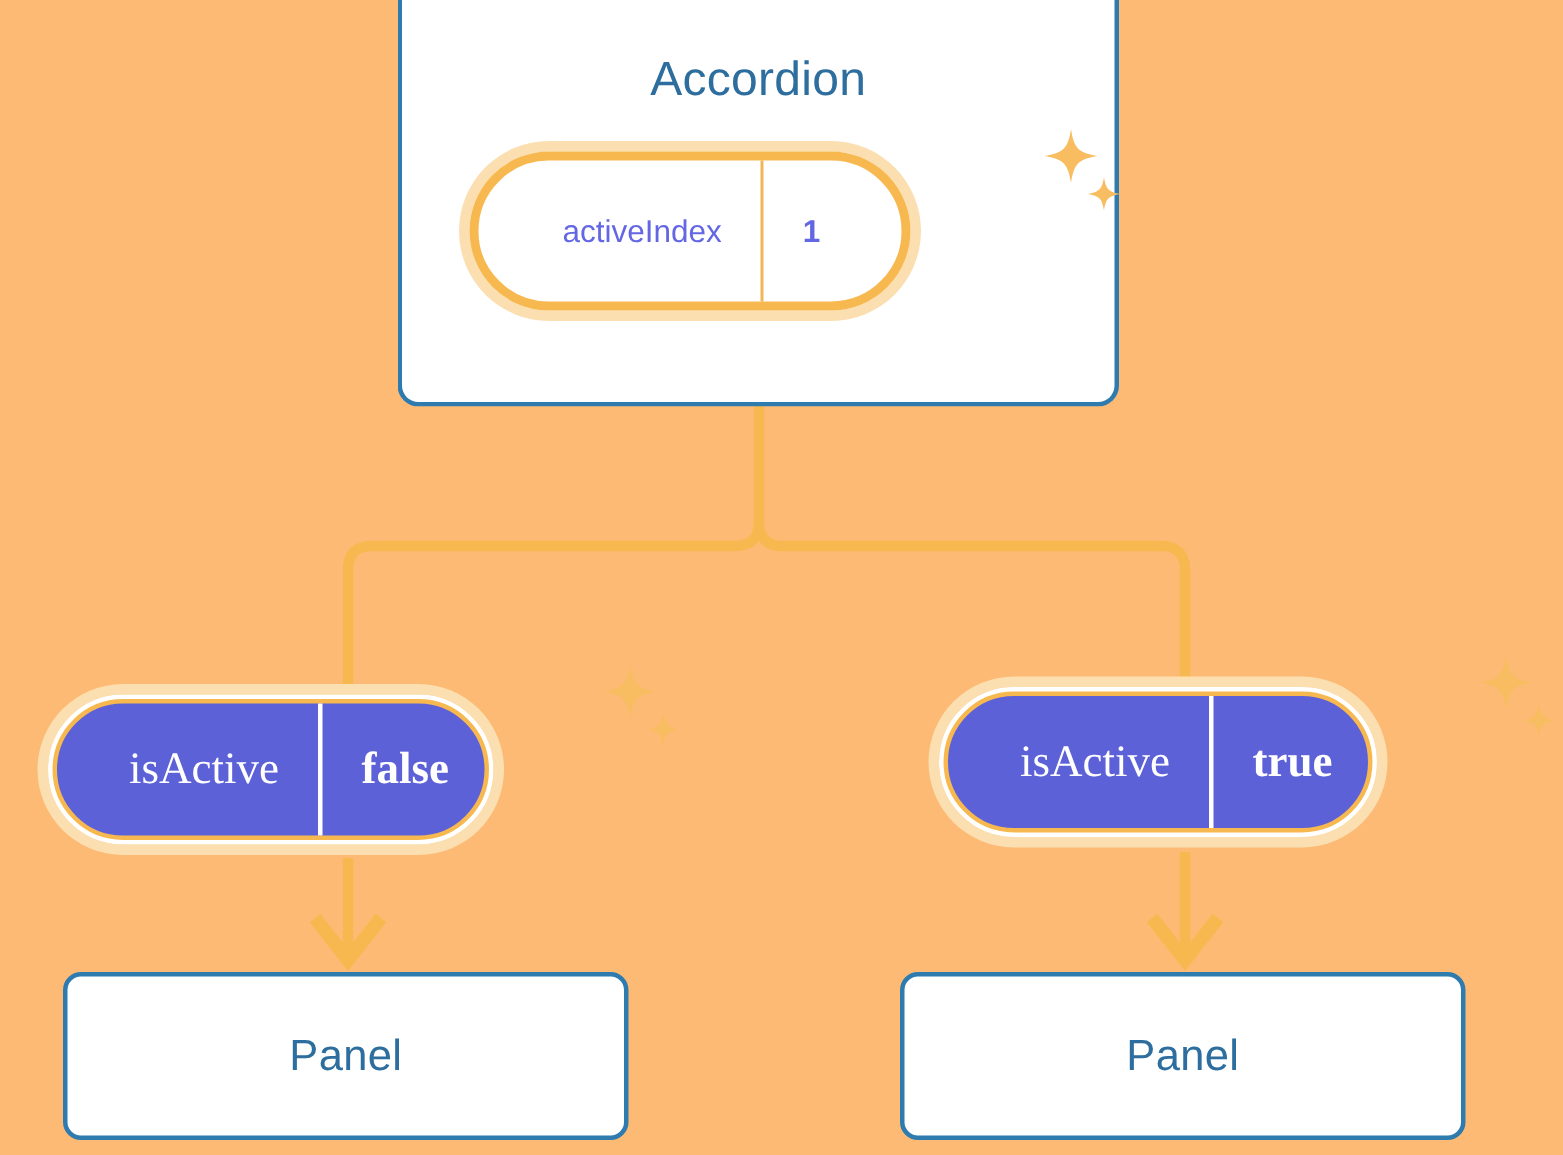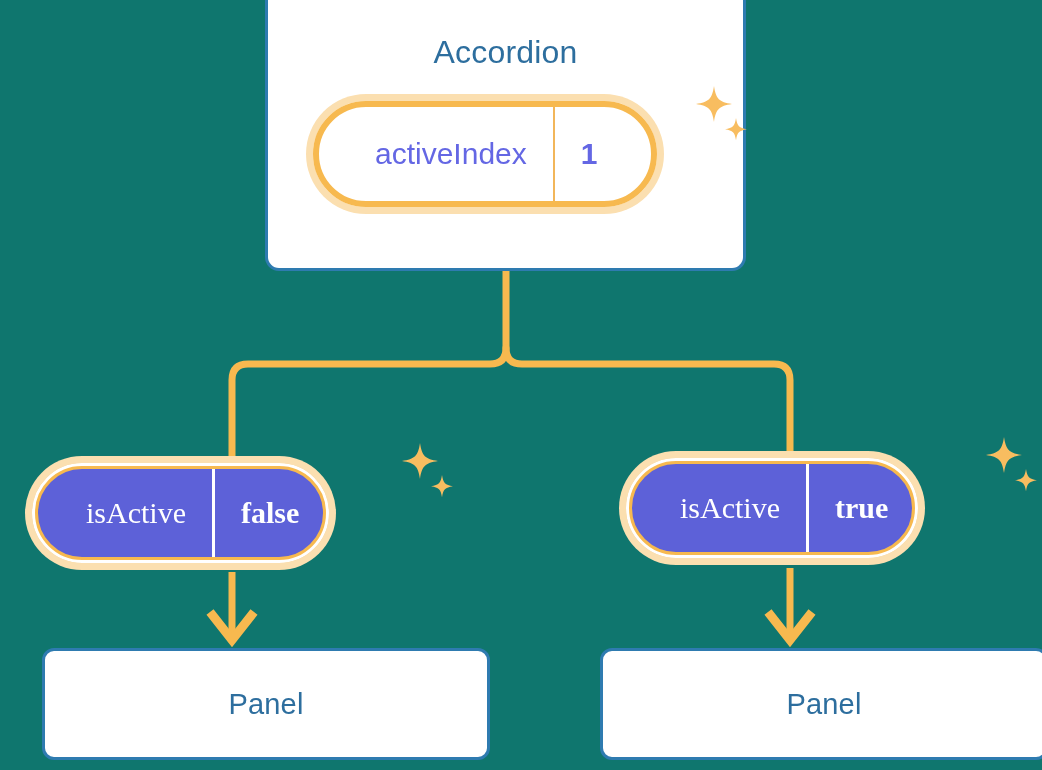"Accordion" #stage { background: #0f766e -> #fdba74 }
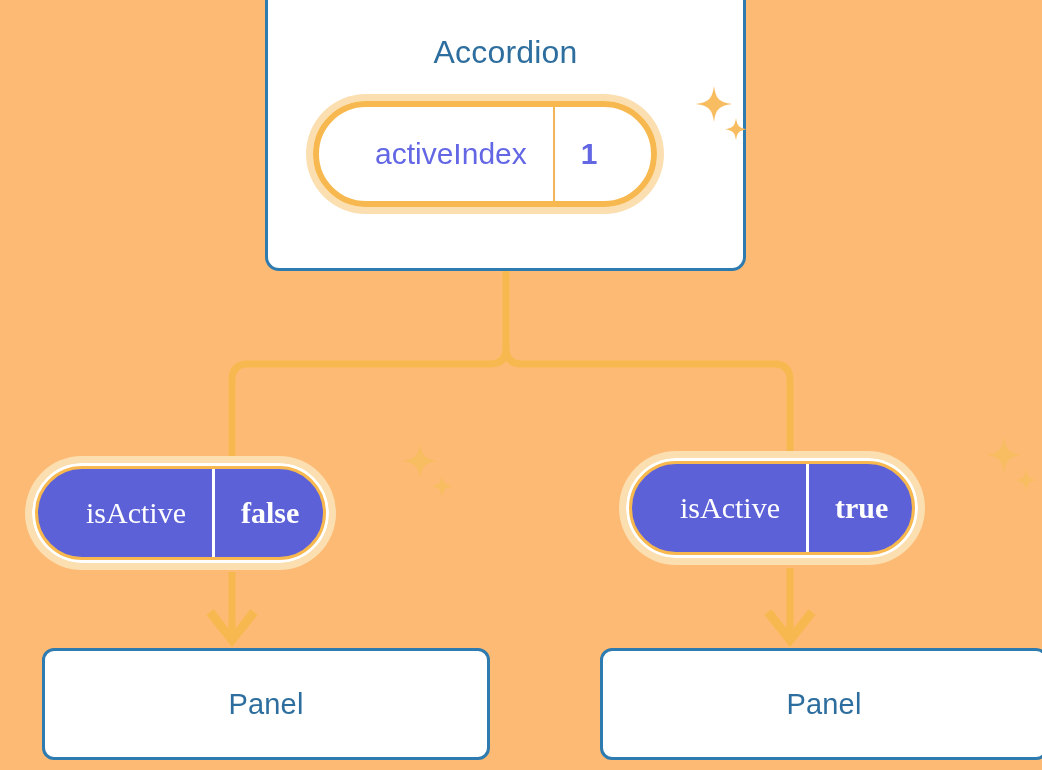"activeIndex" .pill-light .seg { font-size: 30px -> 21px }
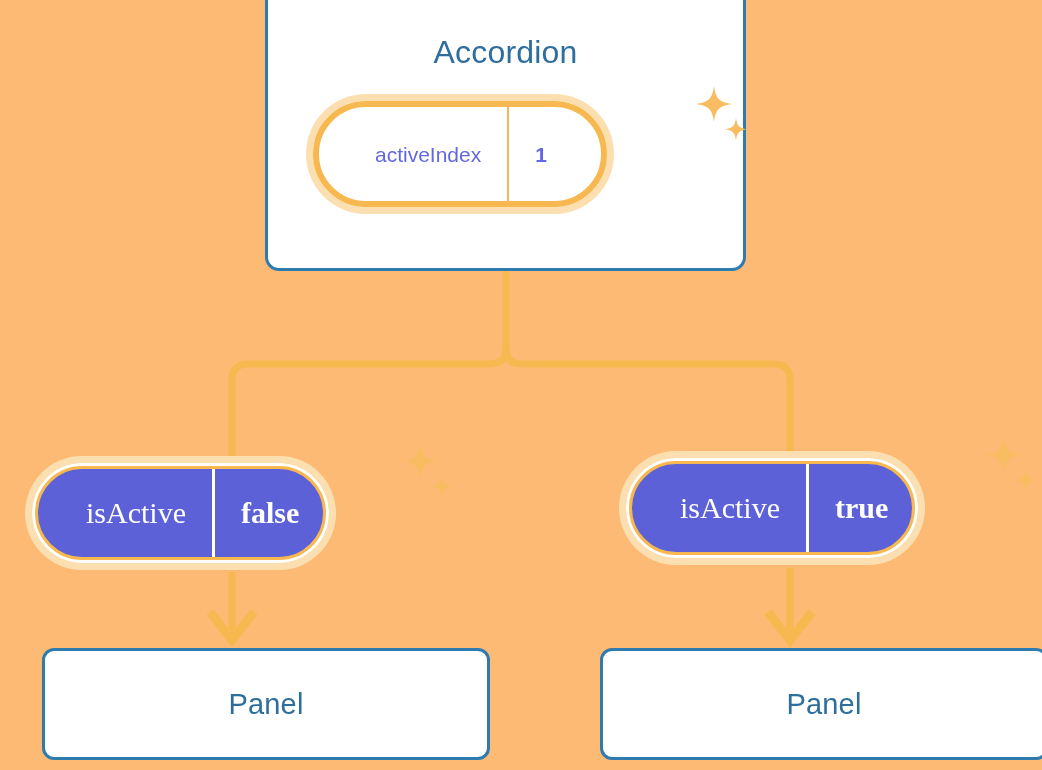"Panel" .panel-card { width: 448px -> 377px }
